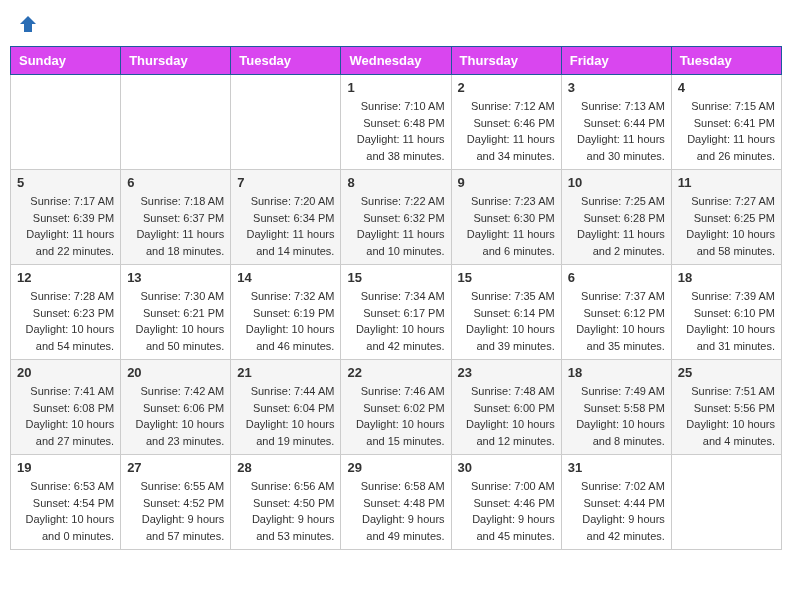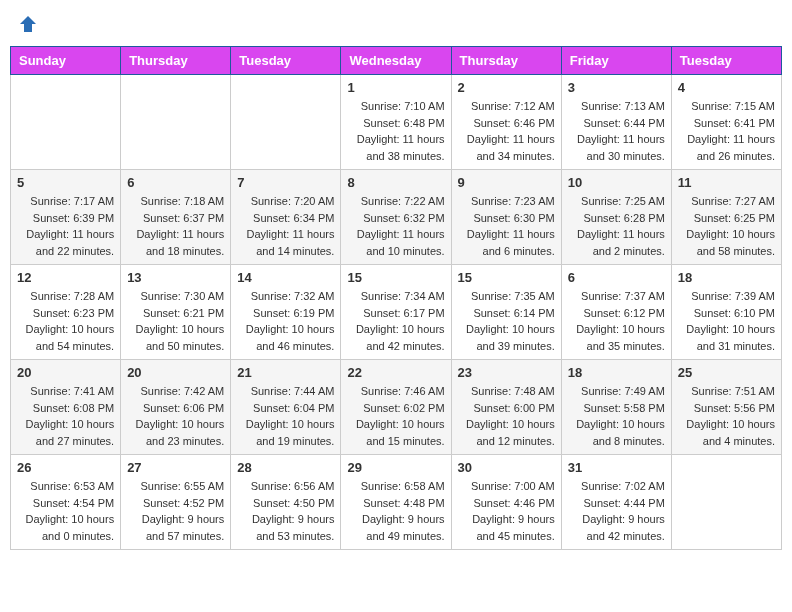"26" span.day-number { text: 26 -> 19 }
